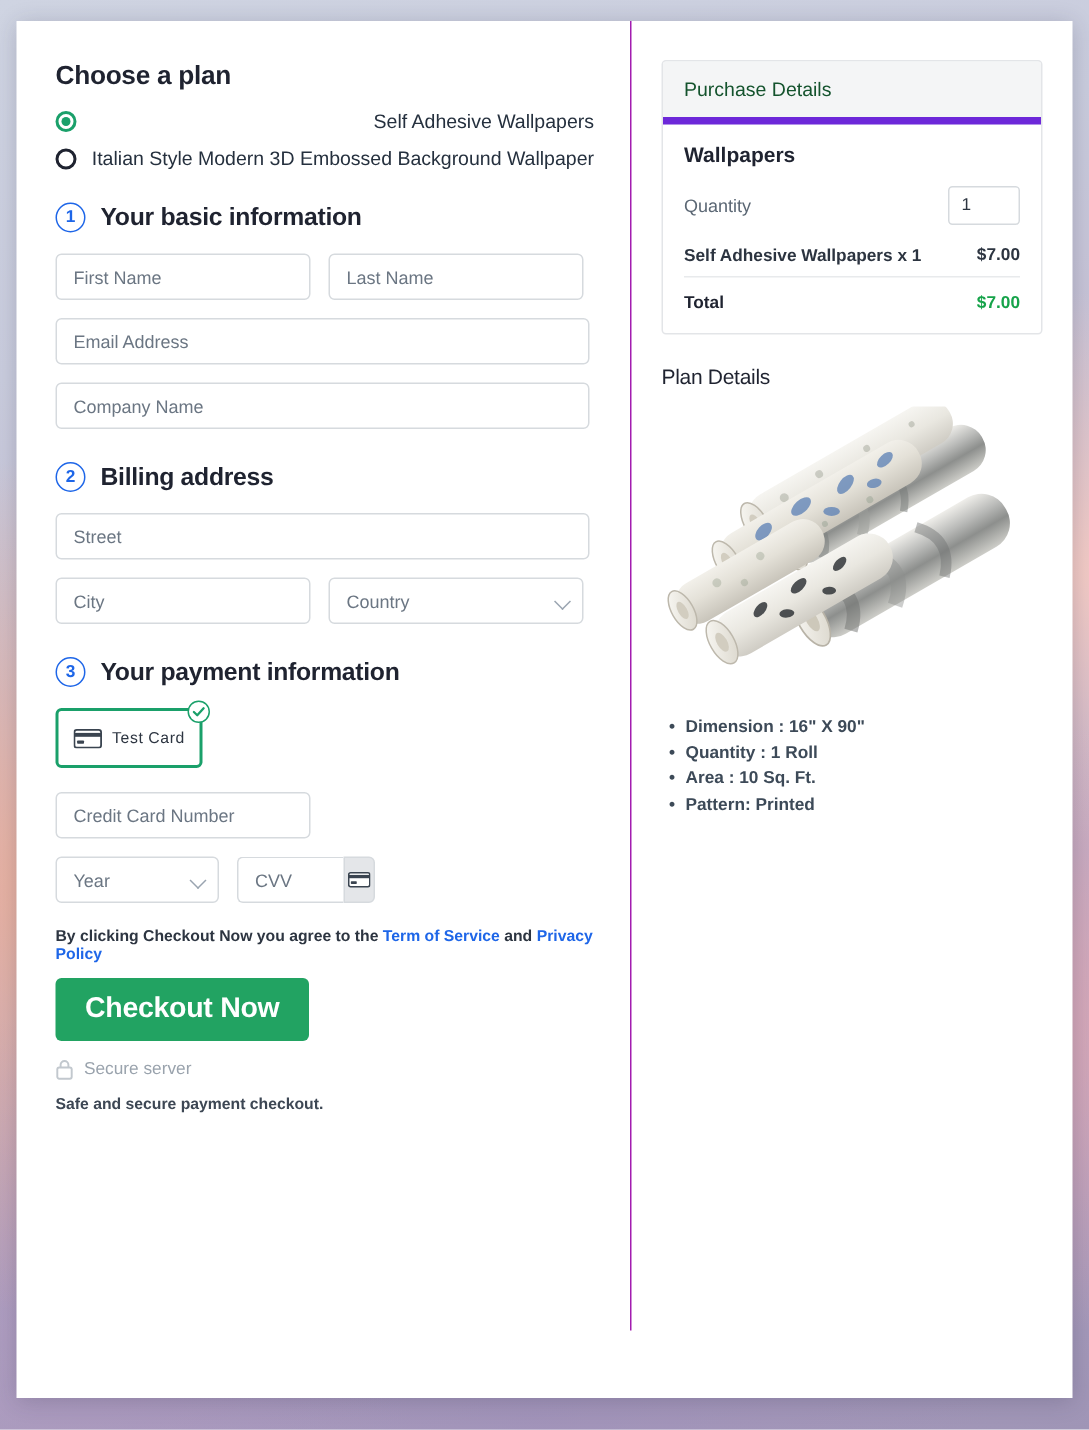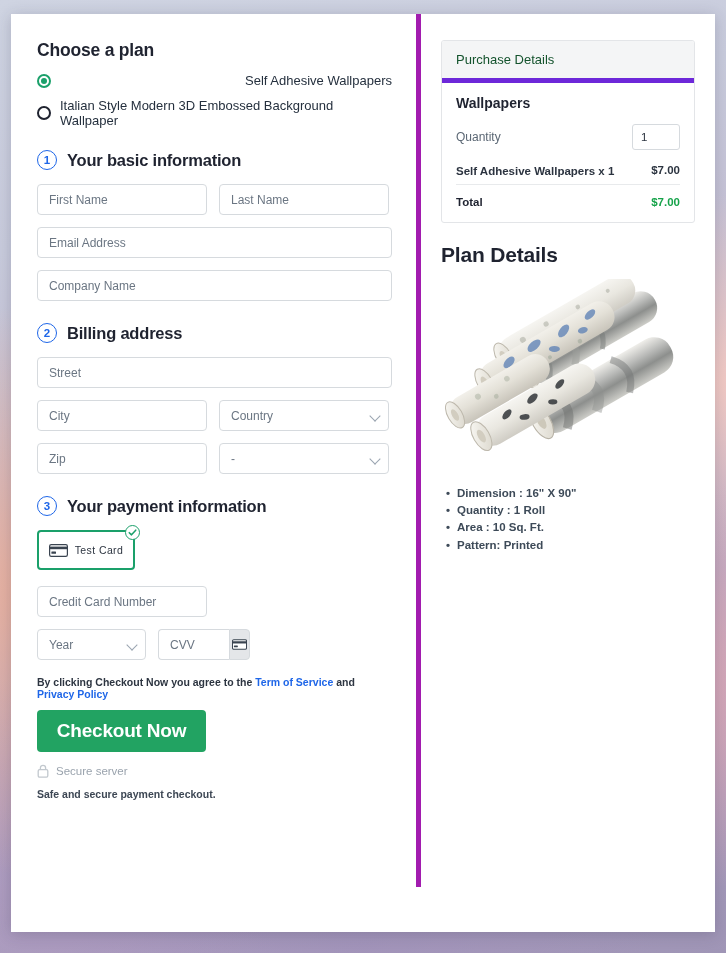"Choose a plan" .col-left { border-right: 5px solid #a21caf -> 1px solid #a21caf }
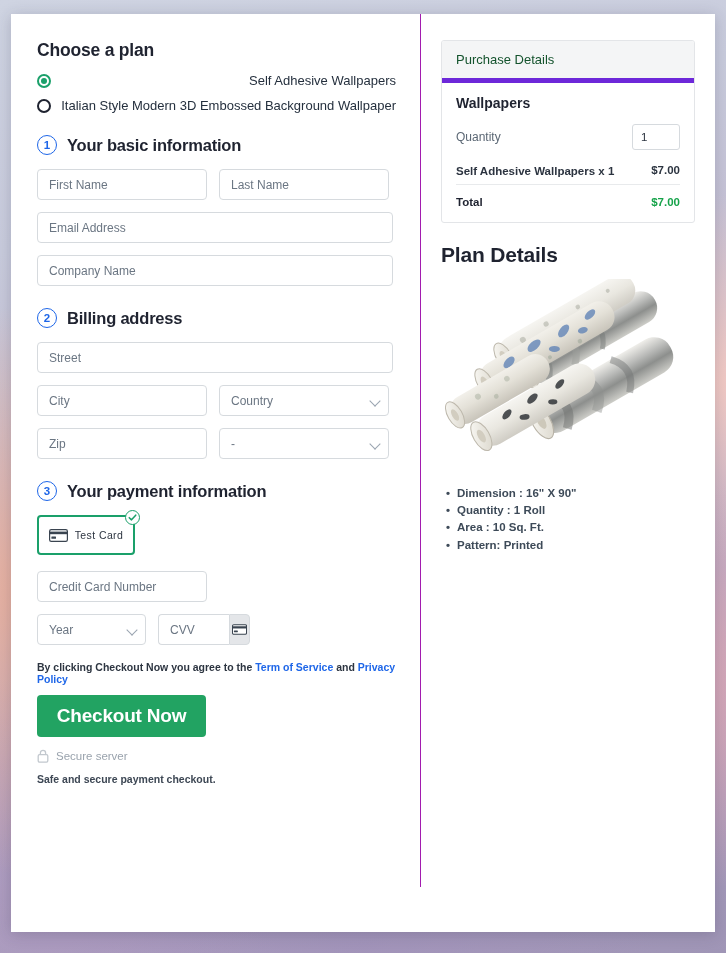"Plan Details" h3.plan-details-title { font-size: 21px -> 14px; font-weight: 700 -> 400 }
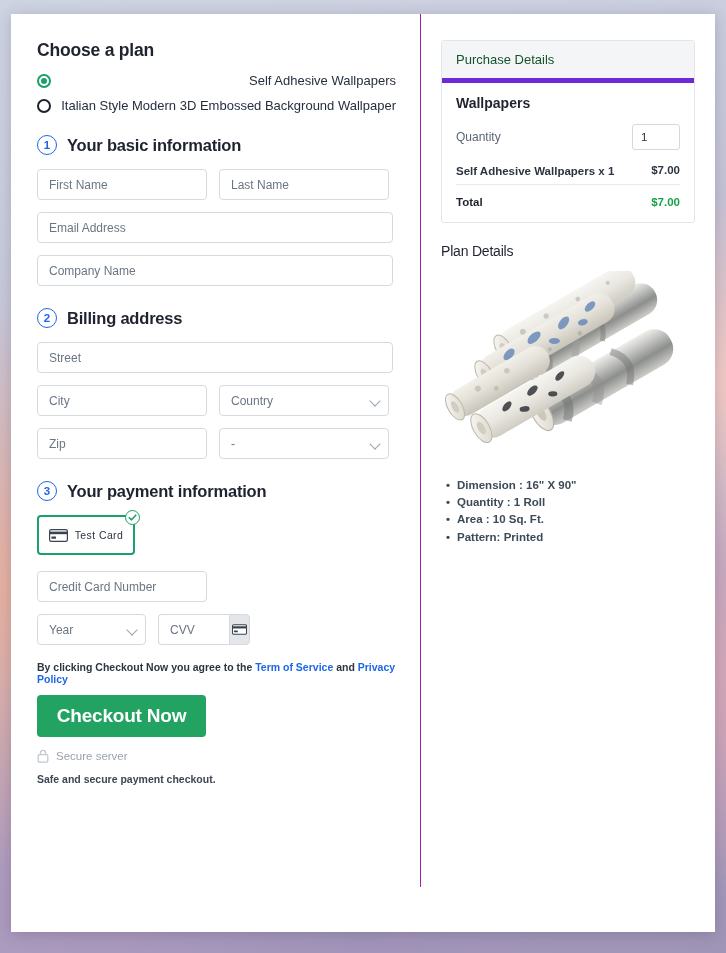"Zip" div.field-row { html: <div> <input> <span> <input> <span></span> </span> </div> -> none }
